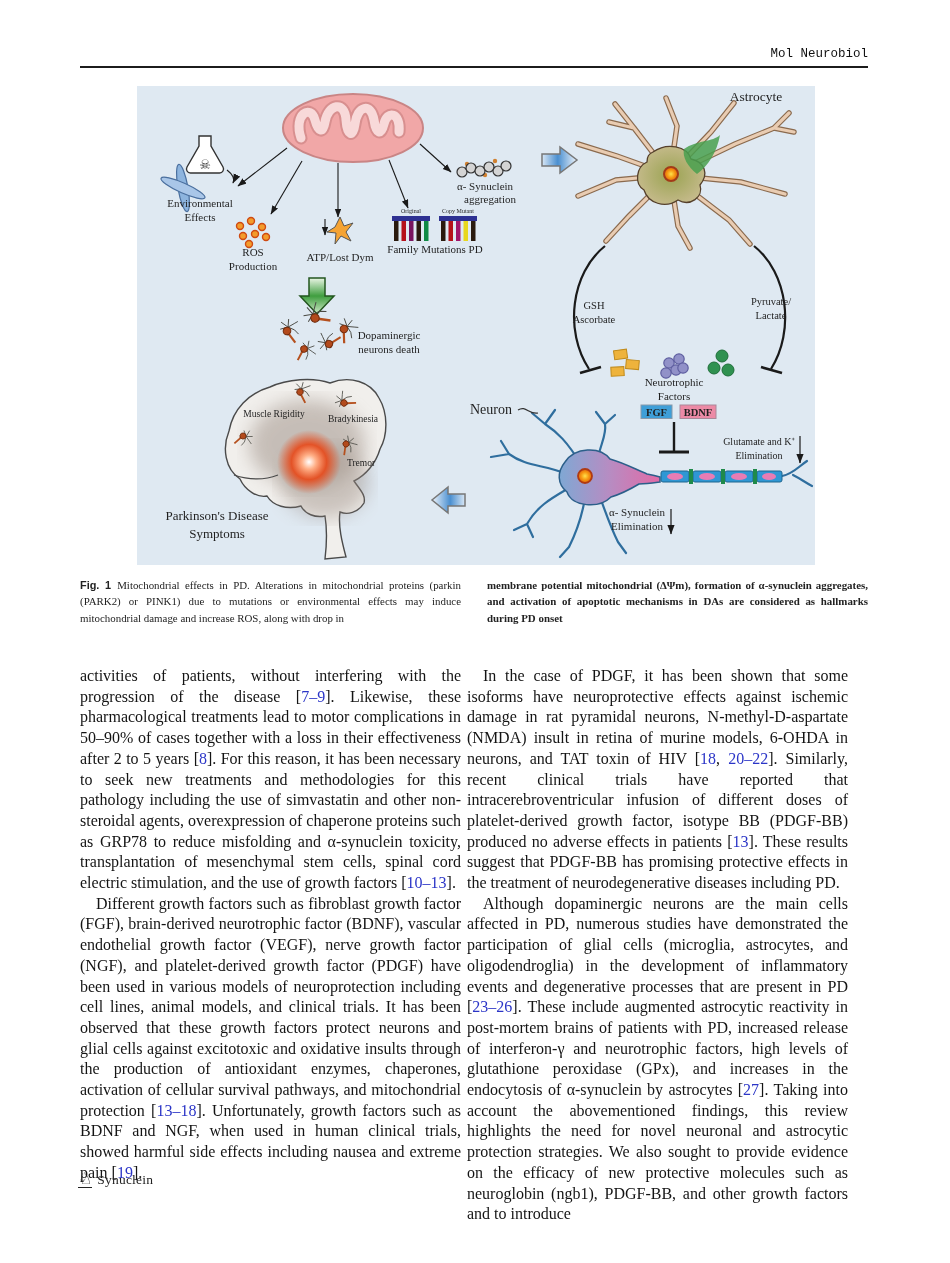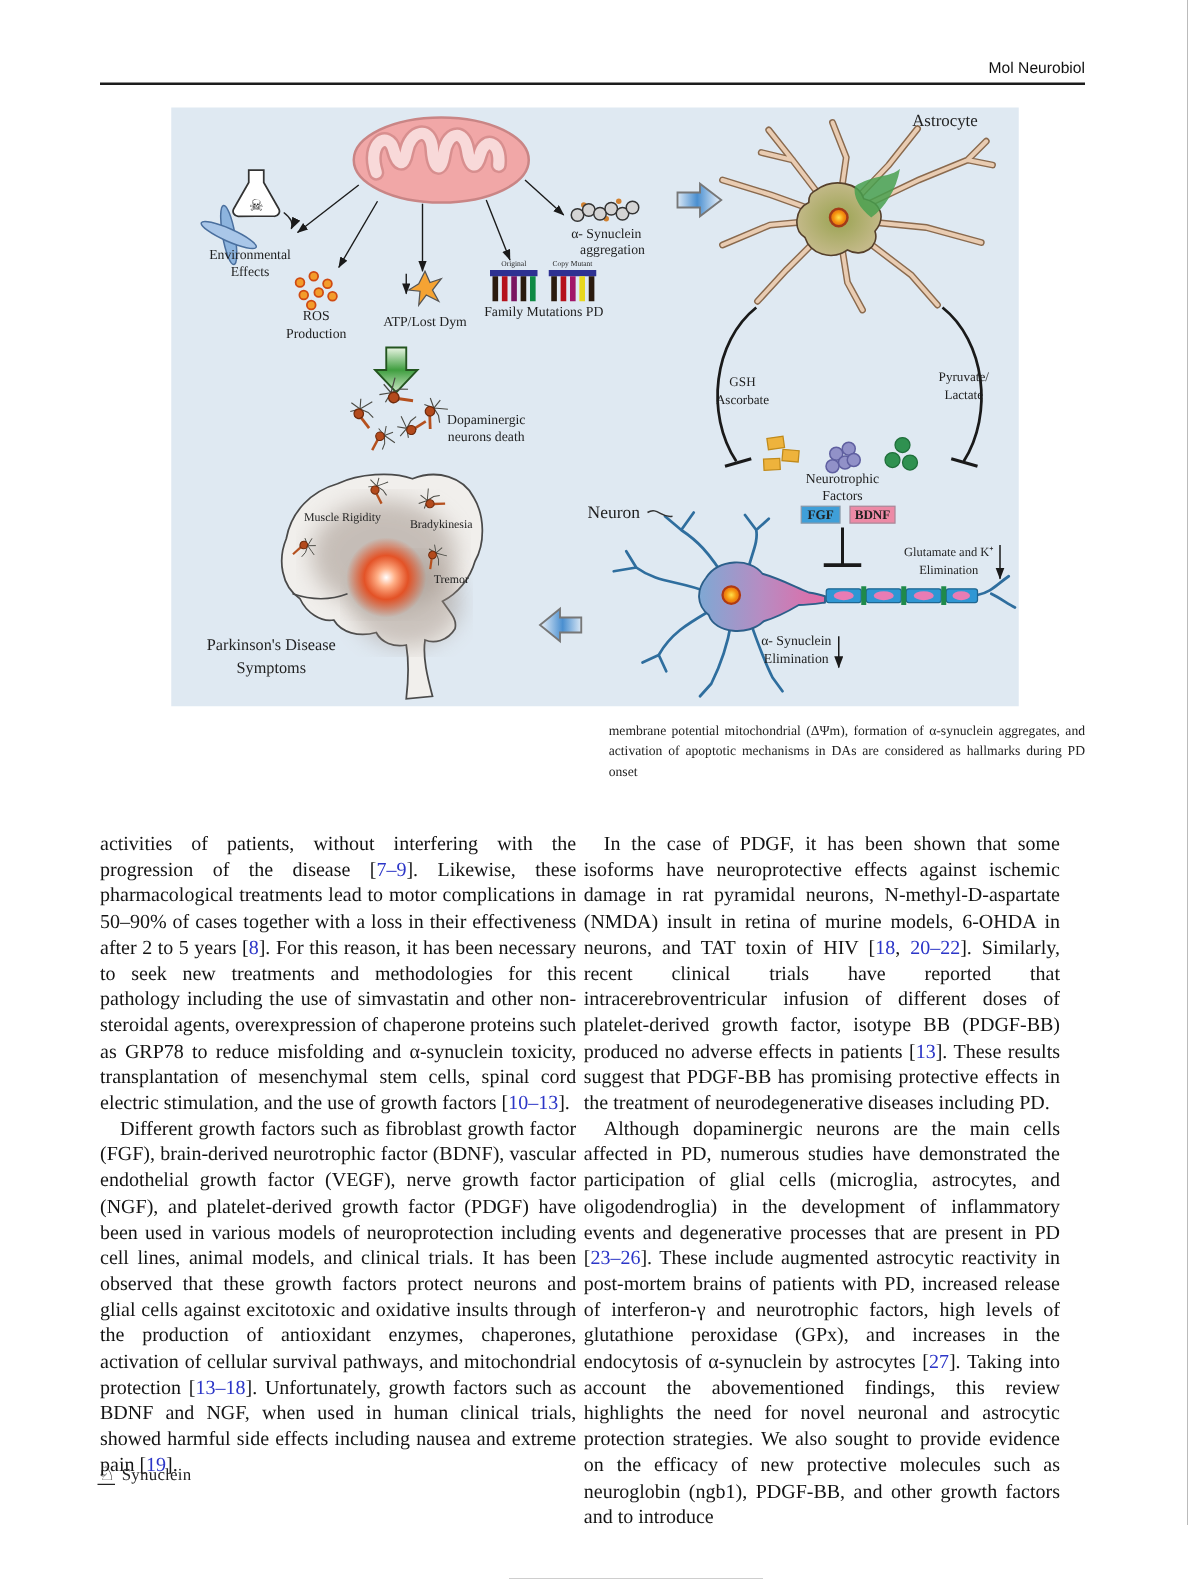"Mol Neurobiol" .journal-header { font-family: Liberation Sans, sans-serif -> Liberation Mono, monospace }
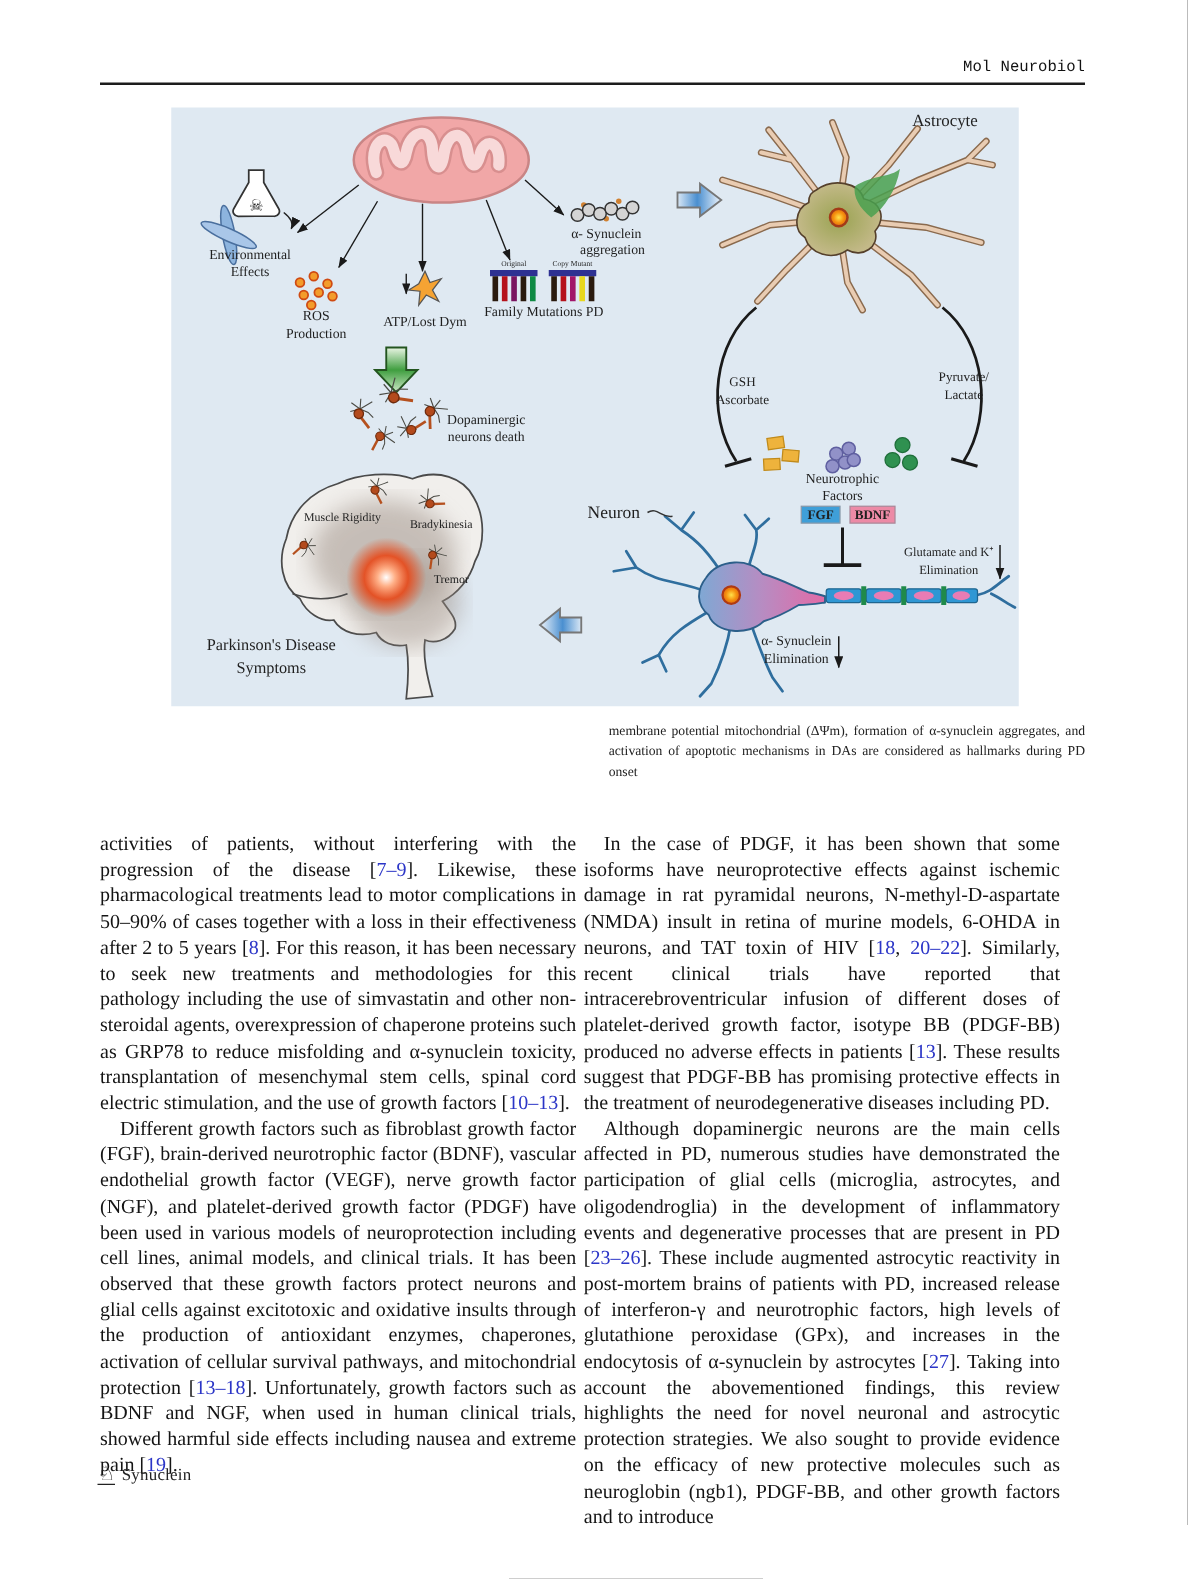"Fig. 1 Mitochondrial effects in" div.caption { html: none -> <div><span>Fig. 1</span><span>Mitochondrial effects in PD. Alterations in mitochondrial proteins (parkin (PARK2) or PINK1) due to mutations or environmental effects may induce mitochondrial damage and increase ROS, along with drop in</span></div> }
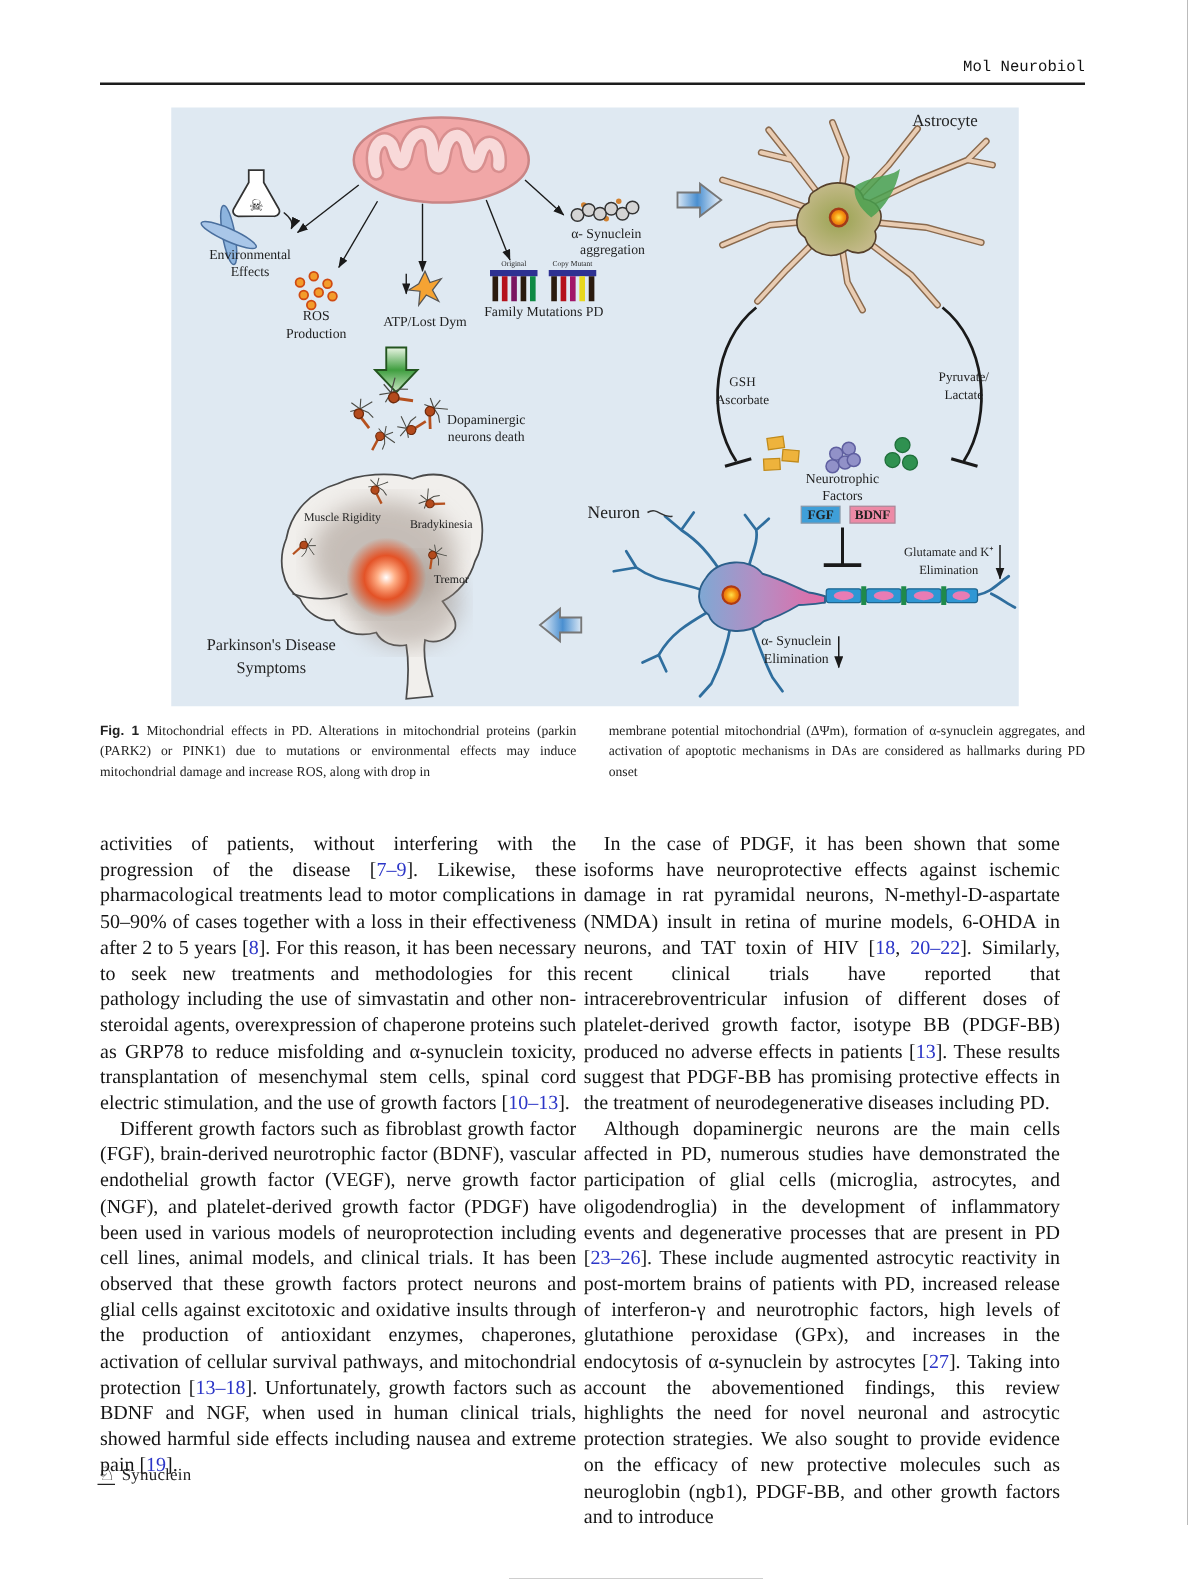"membrane potential mitochondrial (ΔΨm)," .caption.right { font-weight: none -> bold }
